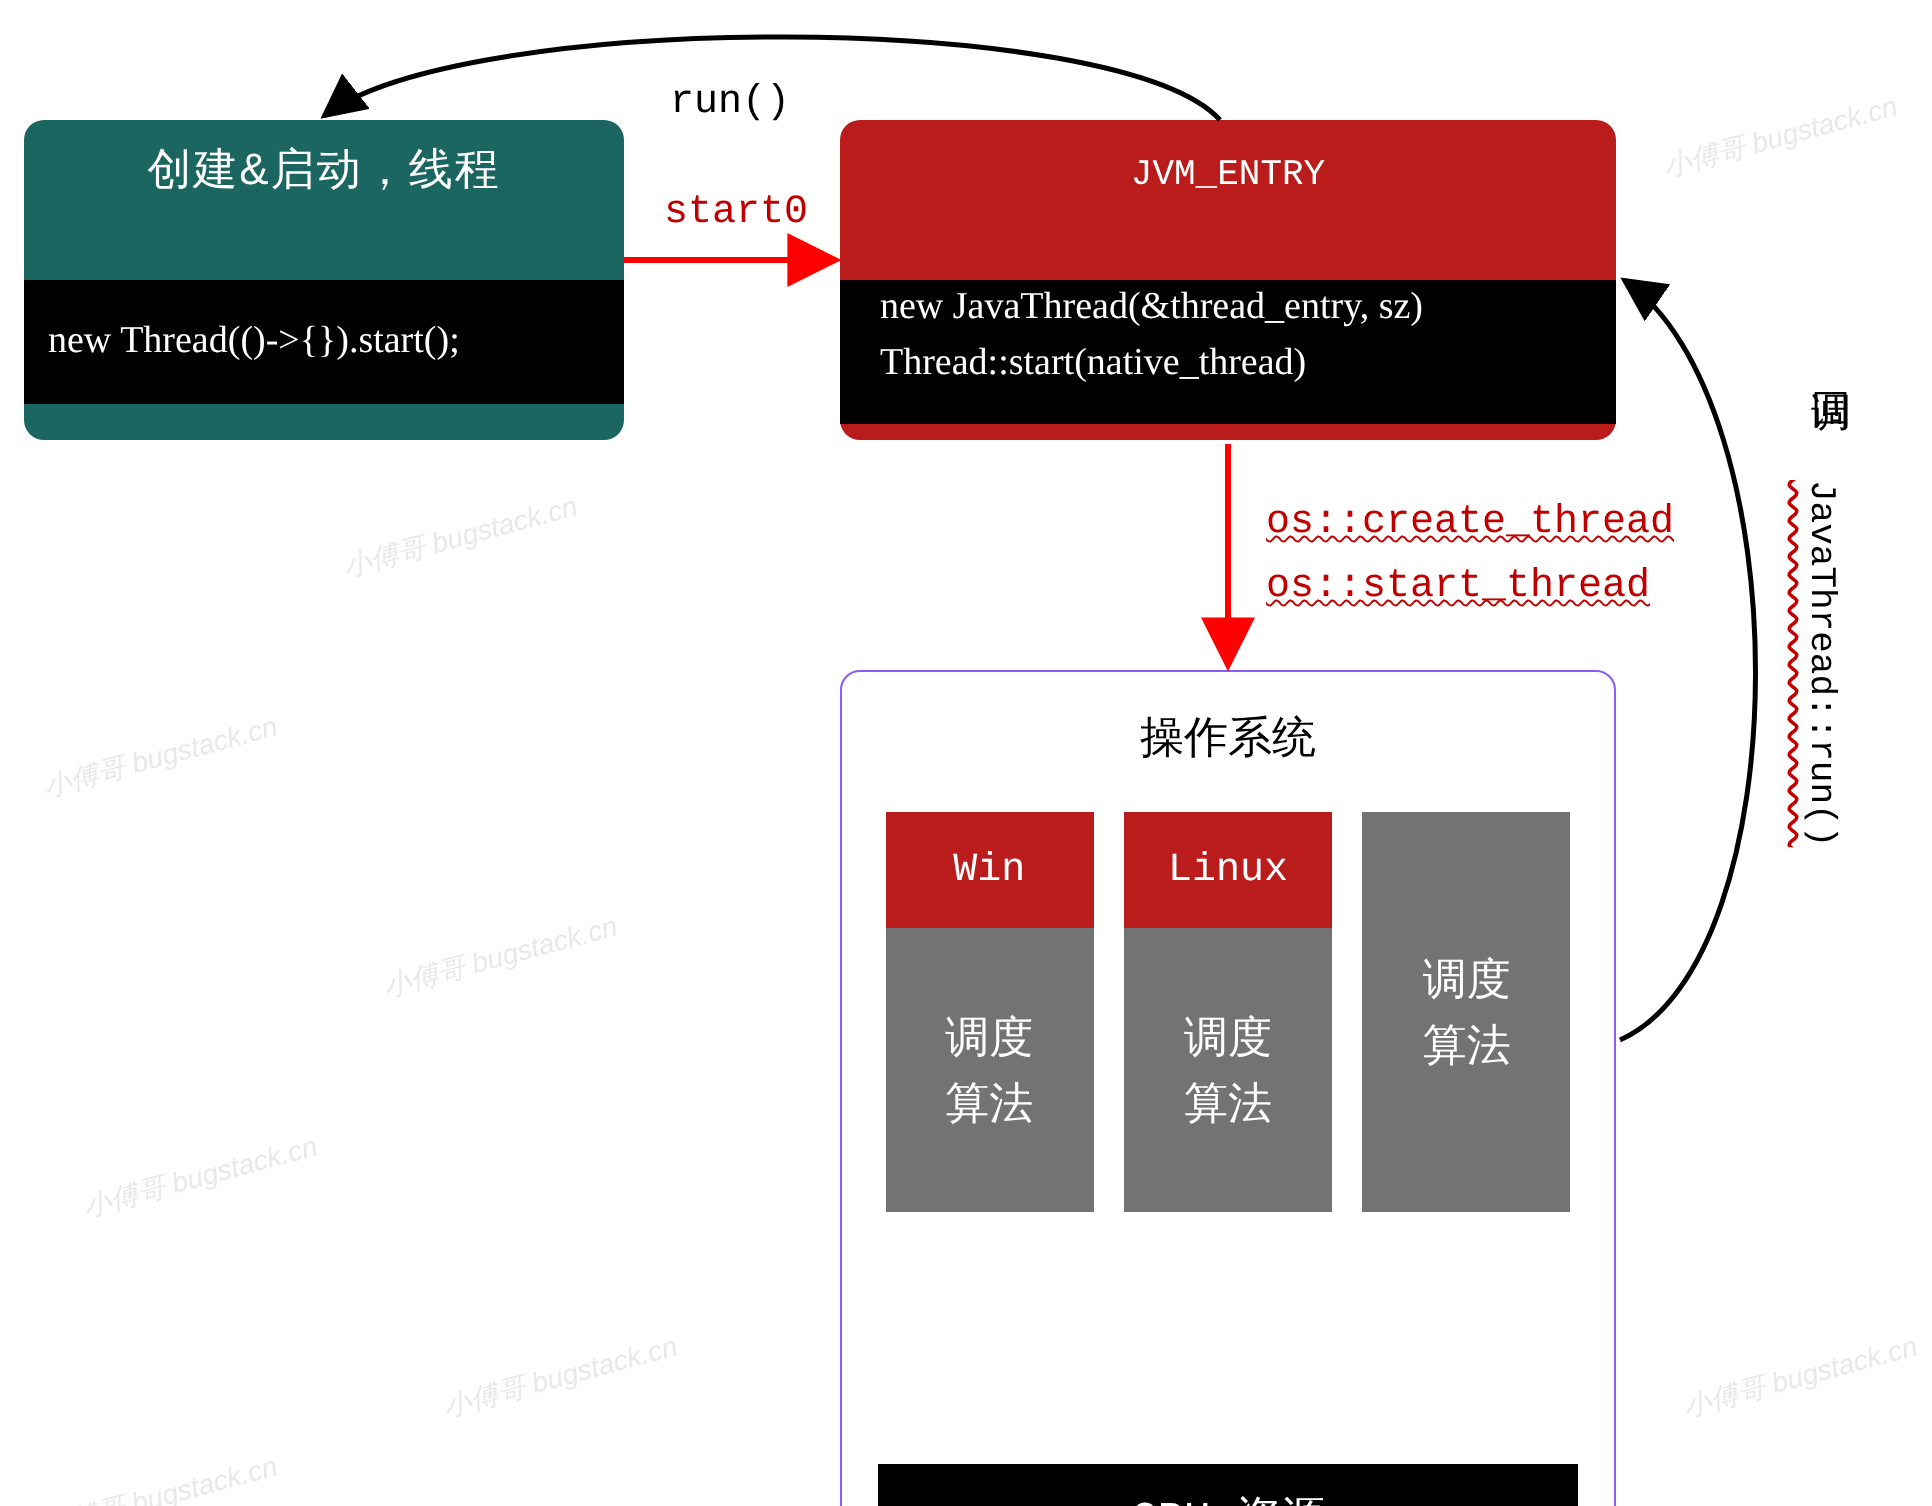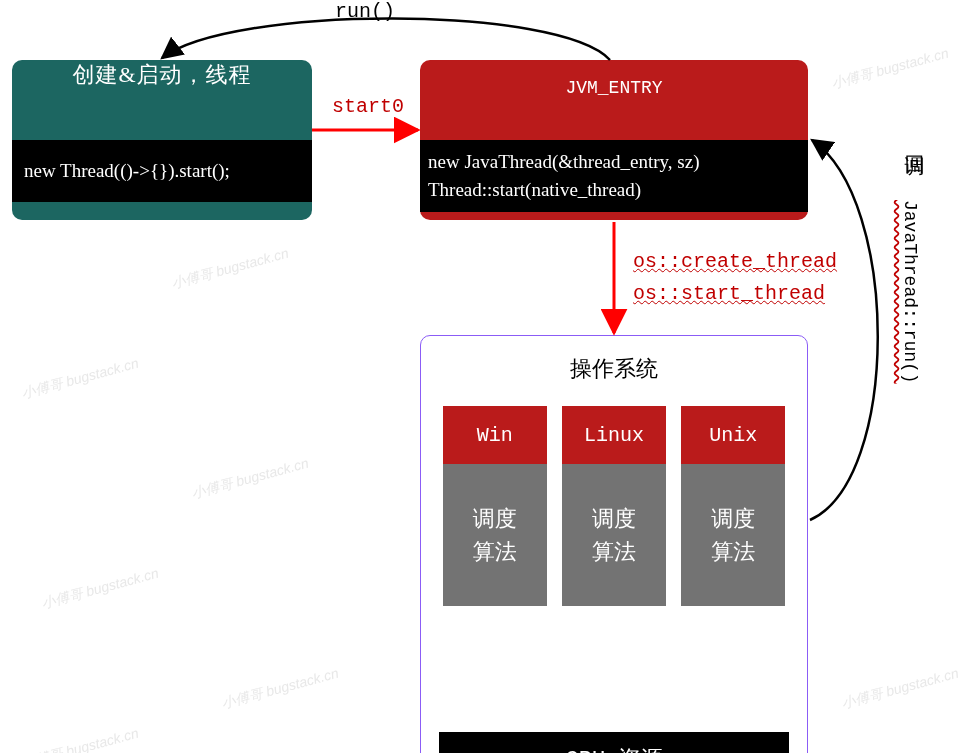"run()" .lbl.black { margin-top: none -> 40px }
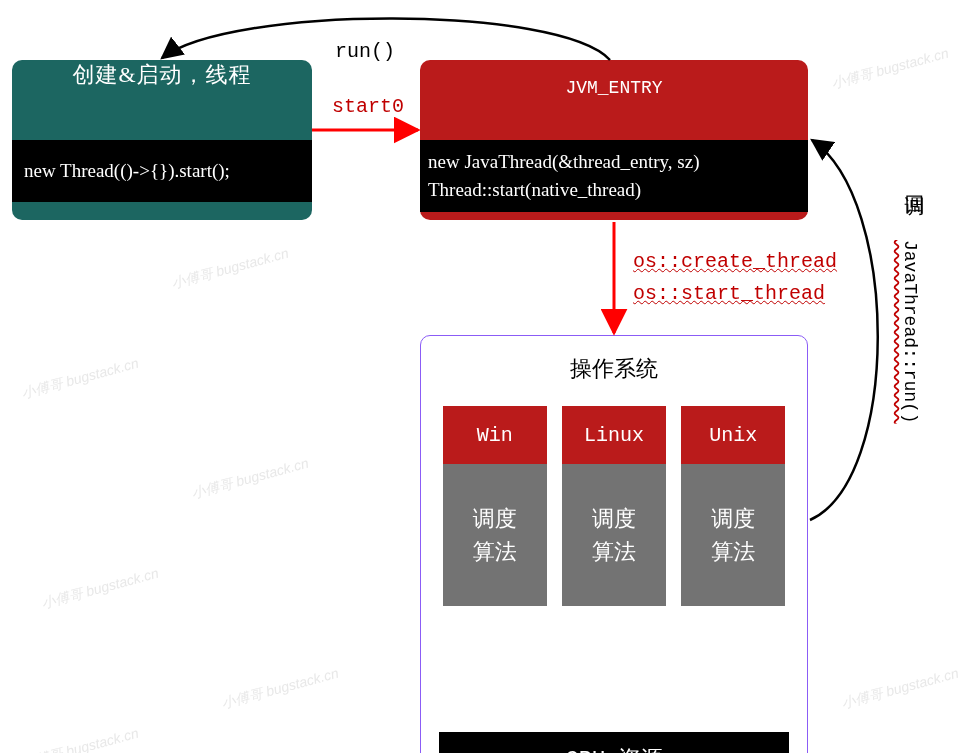"创建&启动，线程" .box1 .title { font-family: Liberation Serif, serif -> none; padding-top: 0 -> 10px }
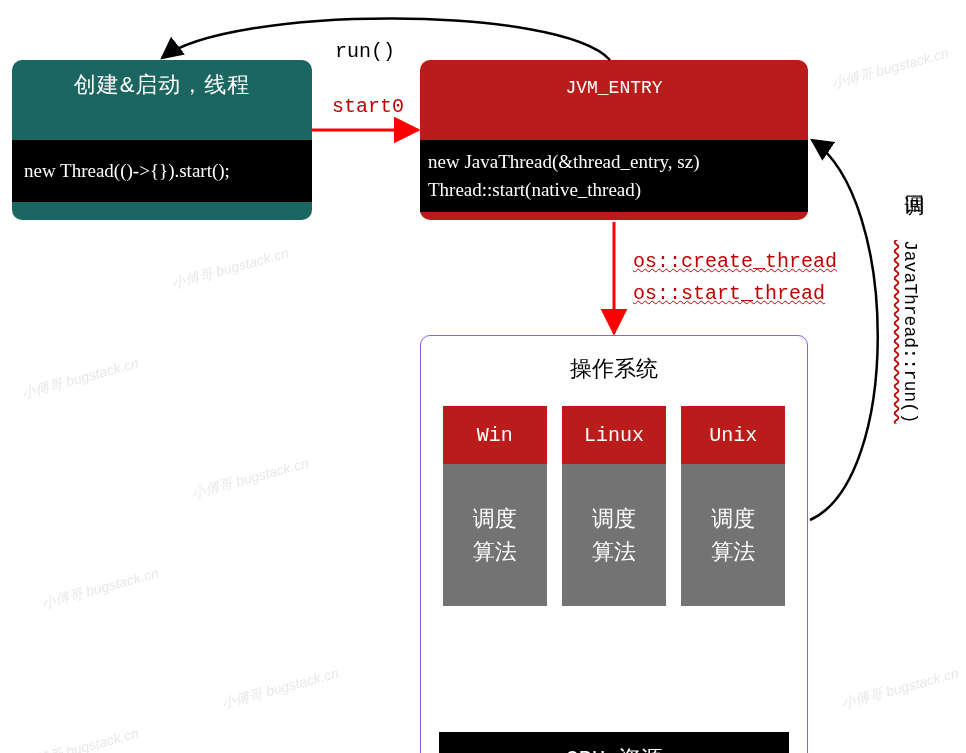"new JavaThread(&thread_entry, sz)" .box2 .codebar { justify-content: center -> none; padding-left: 8px -> 20px }
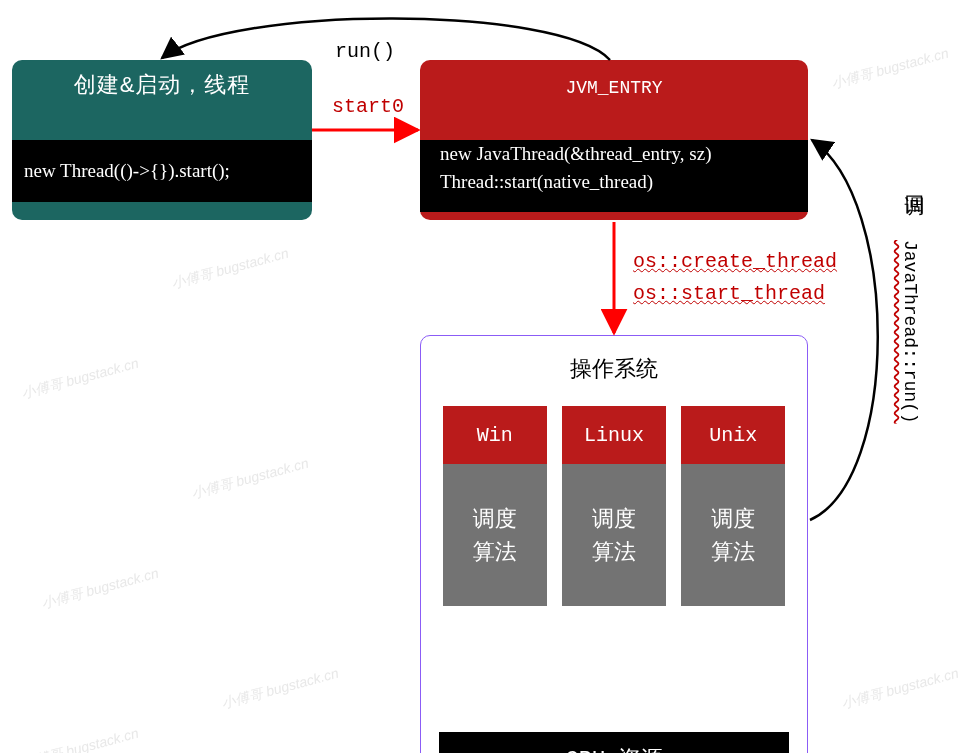"Unix" div.osname { html: <div>Unix</div> -> none }
